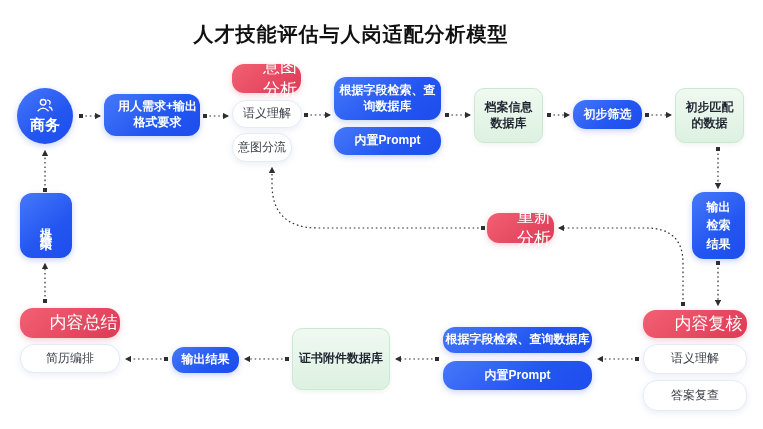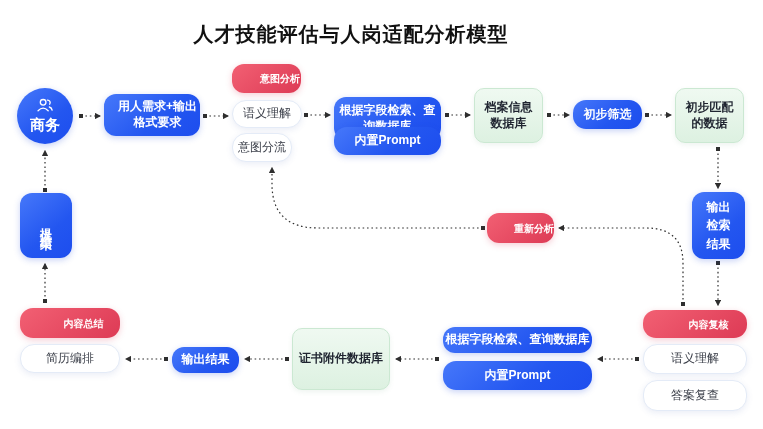"意图分析" .red { font-size: 10px -> 17px; font-weight: bold -> normal }
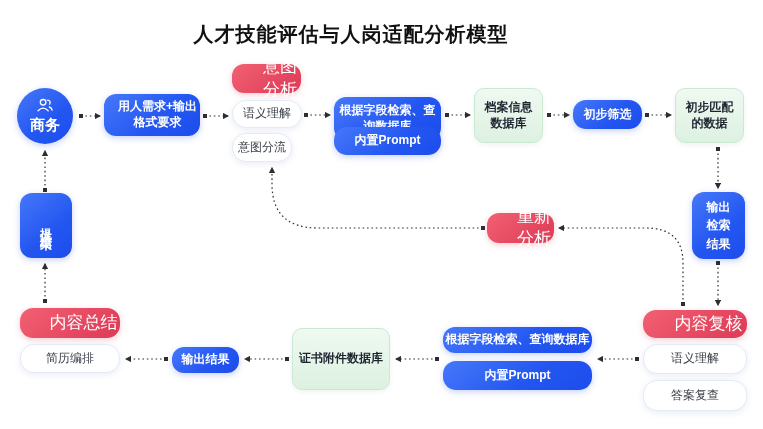"根据字段检索、查" div.node { margin-top: 20px -> none }
